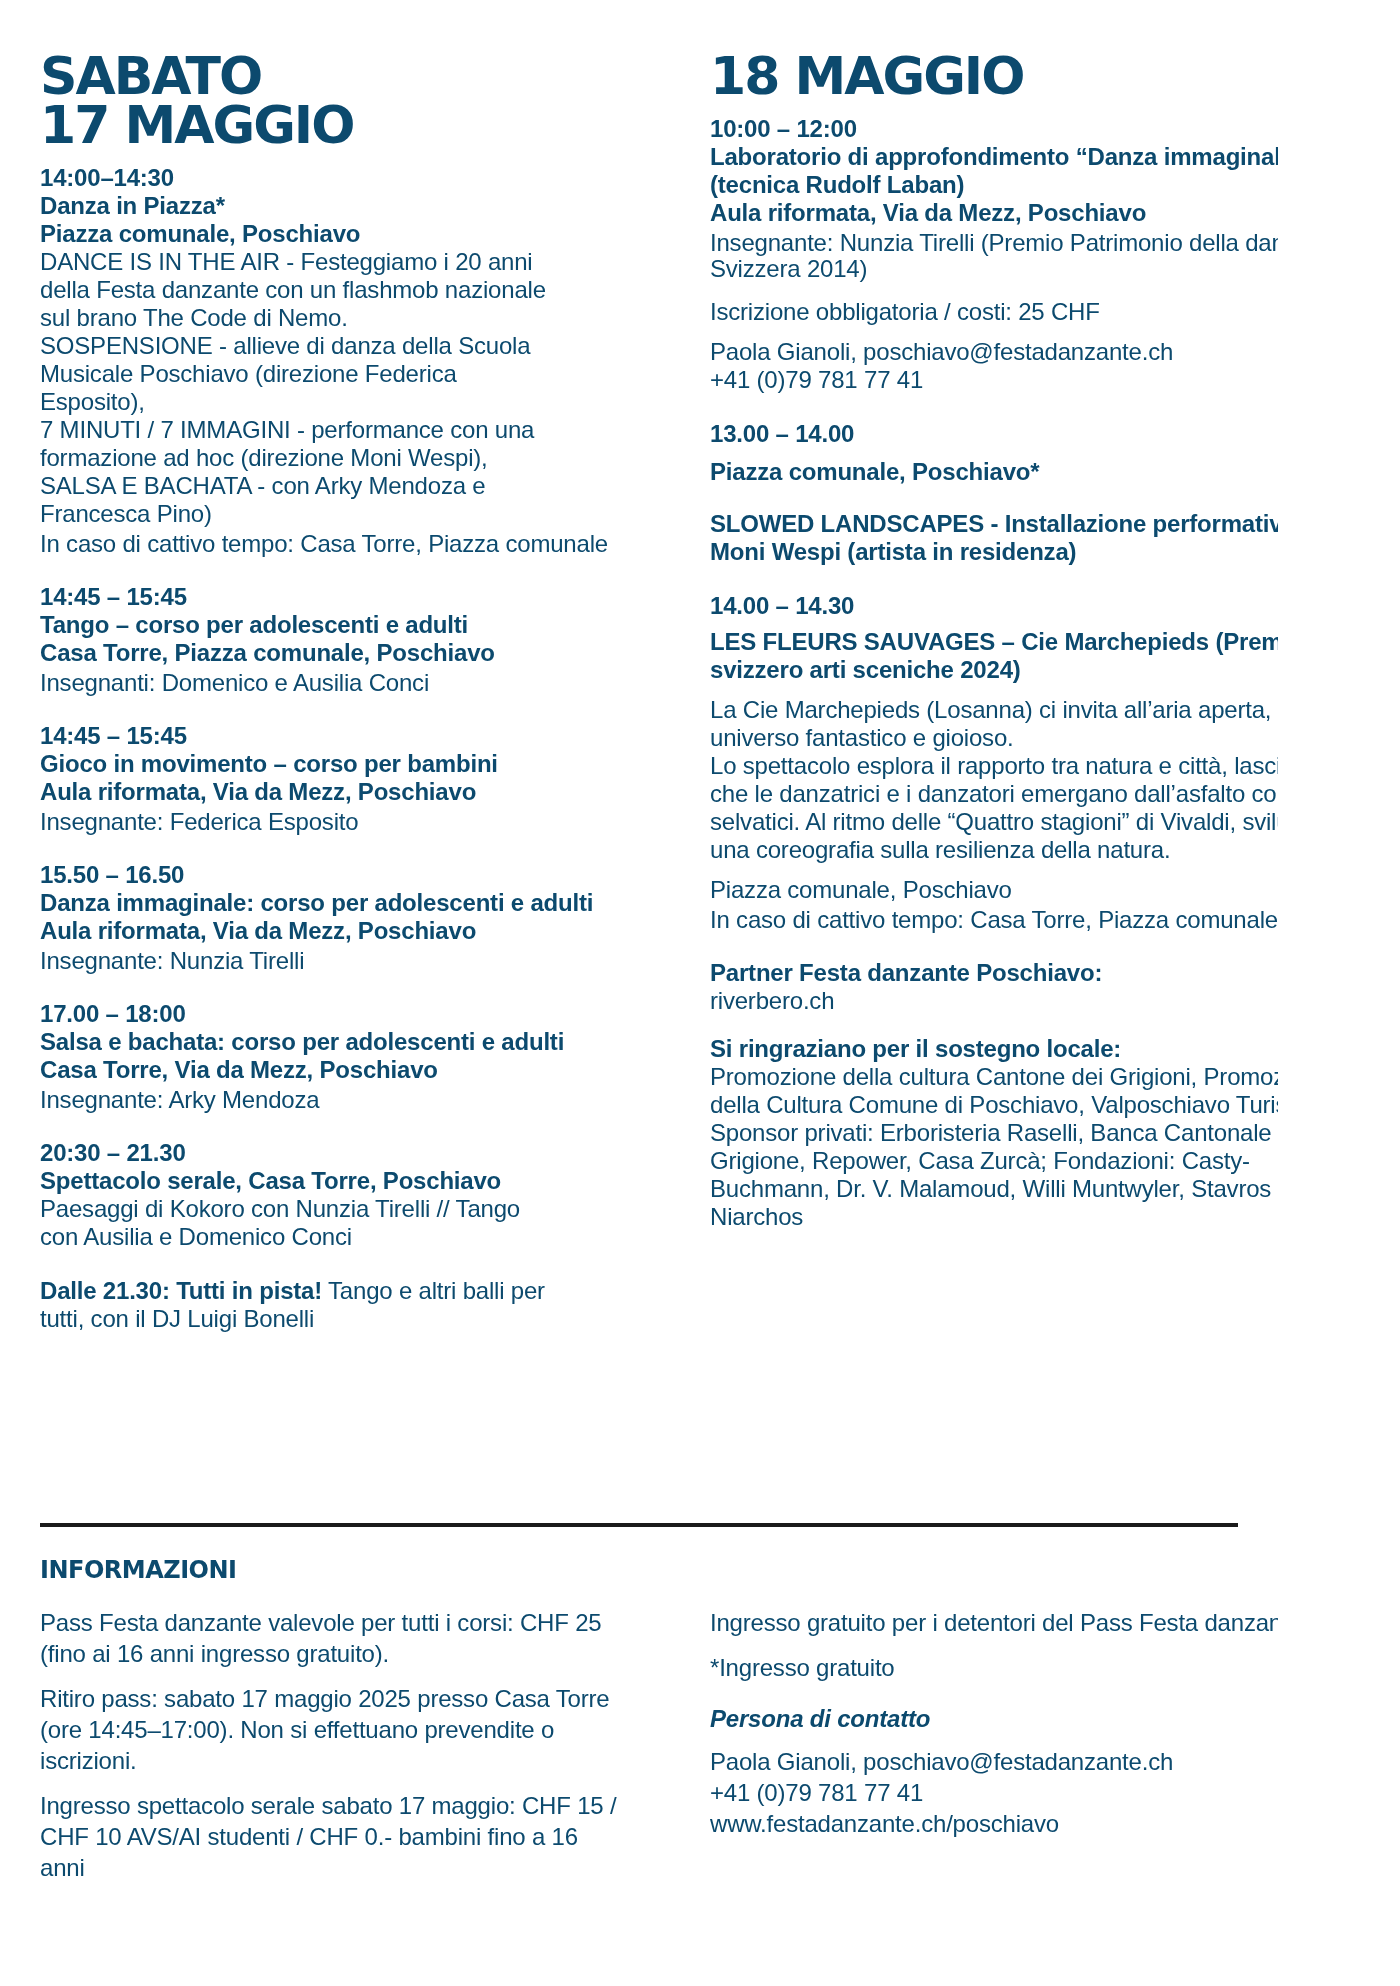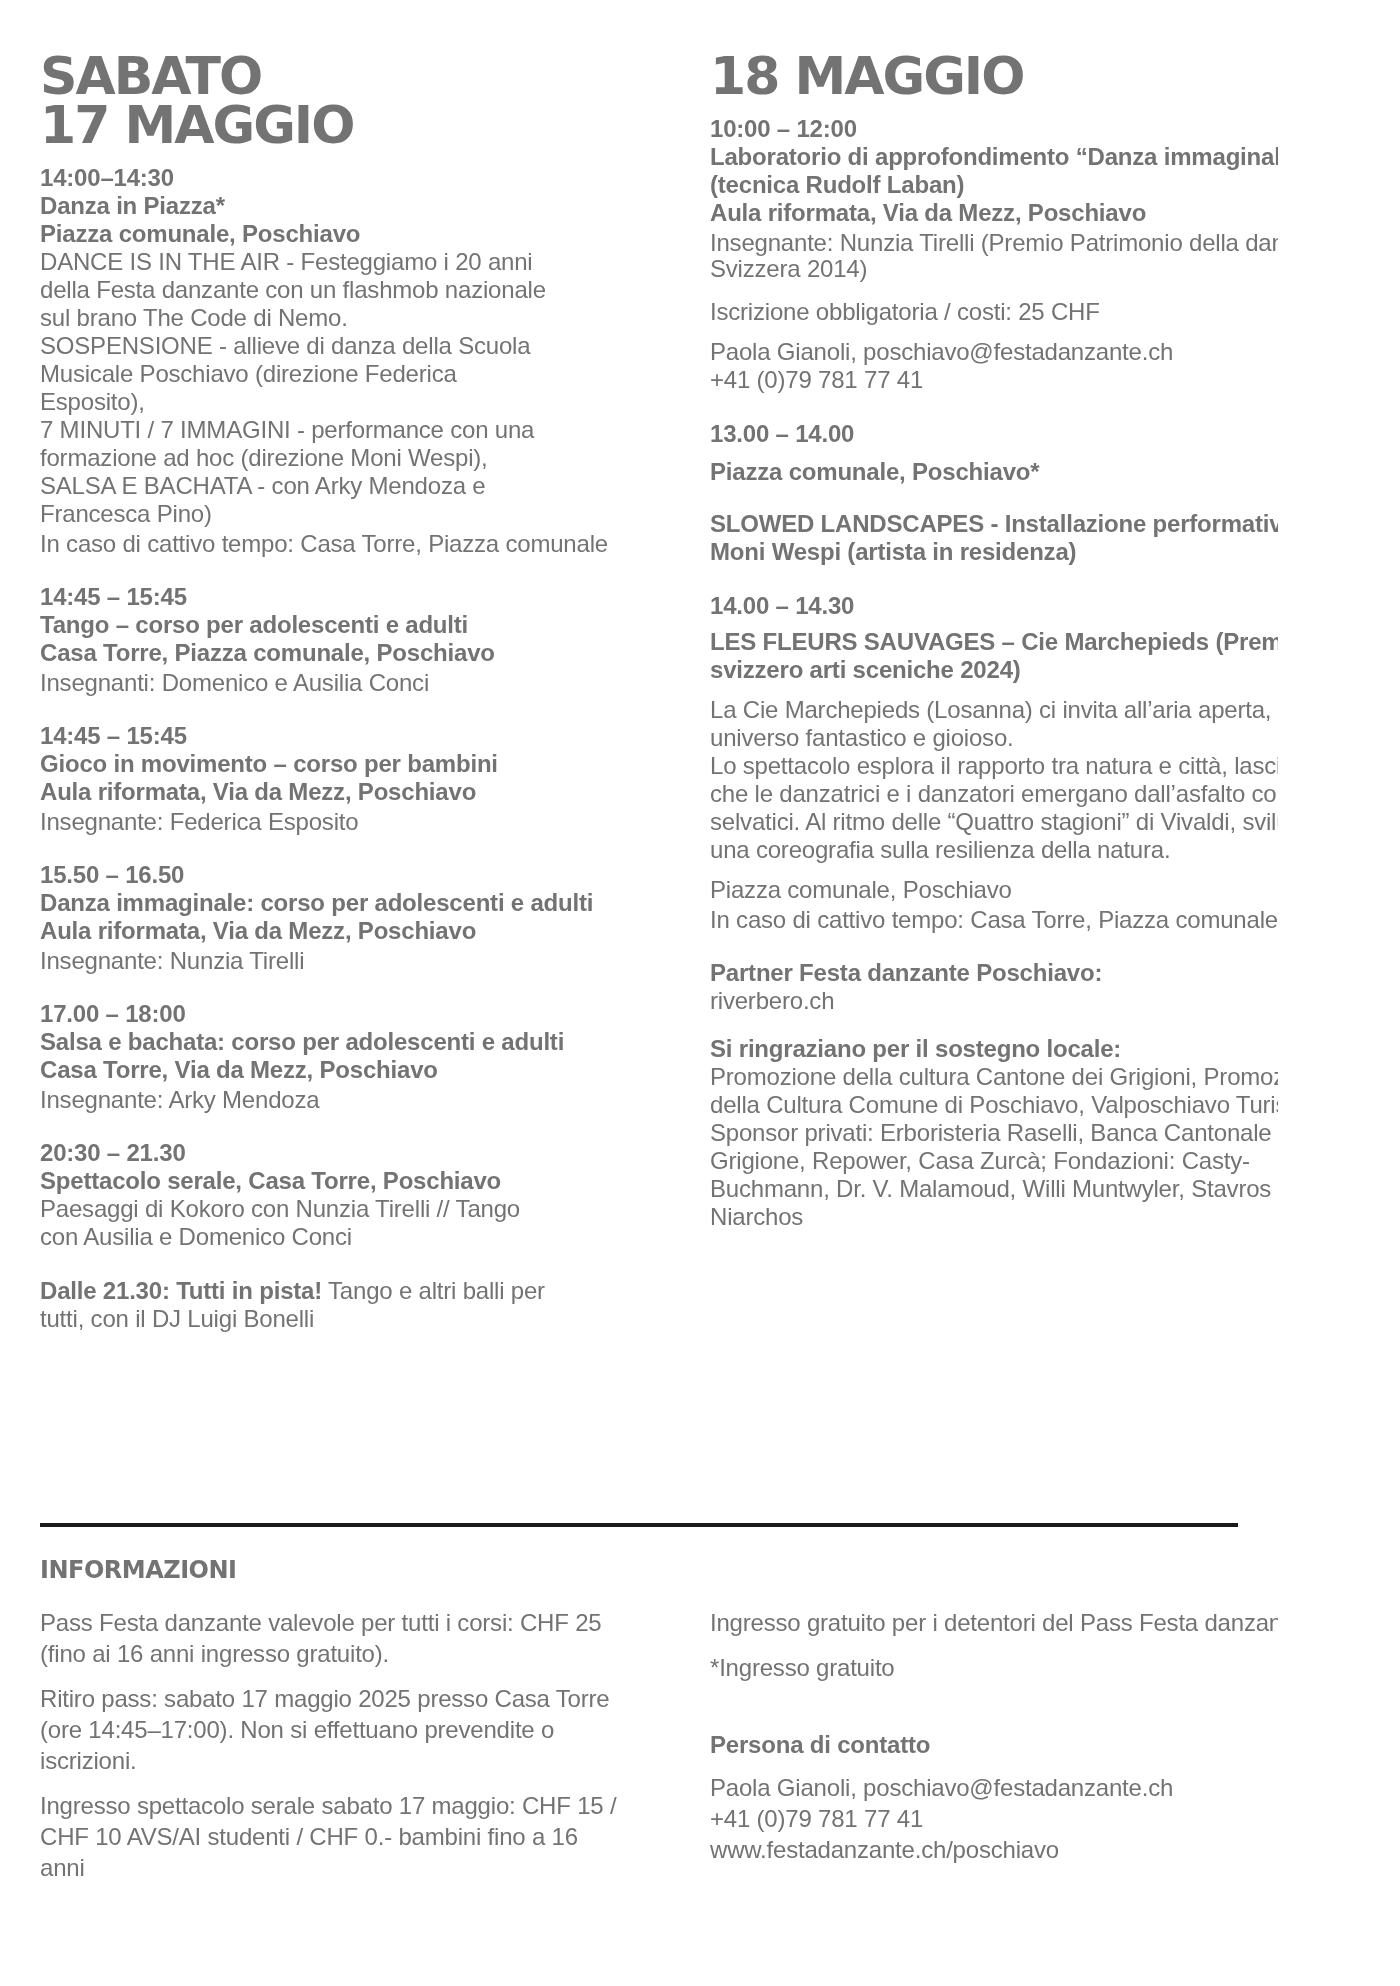"SABATO" .page { color: #737373 -> #0c4a6e }
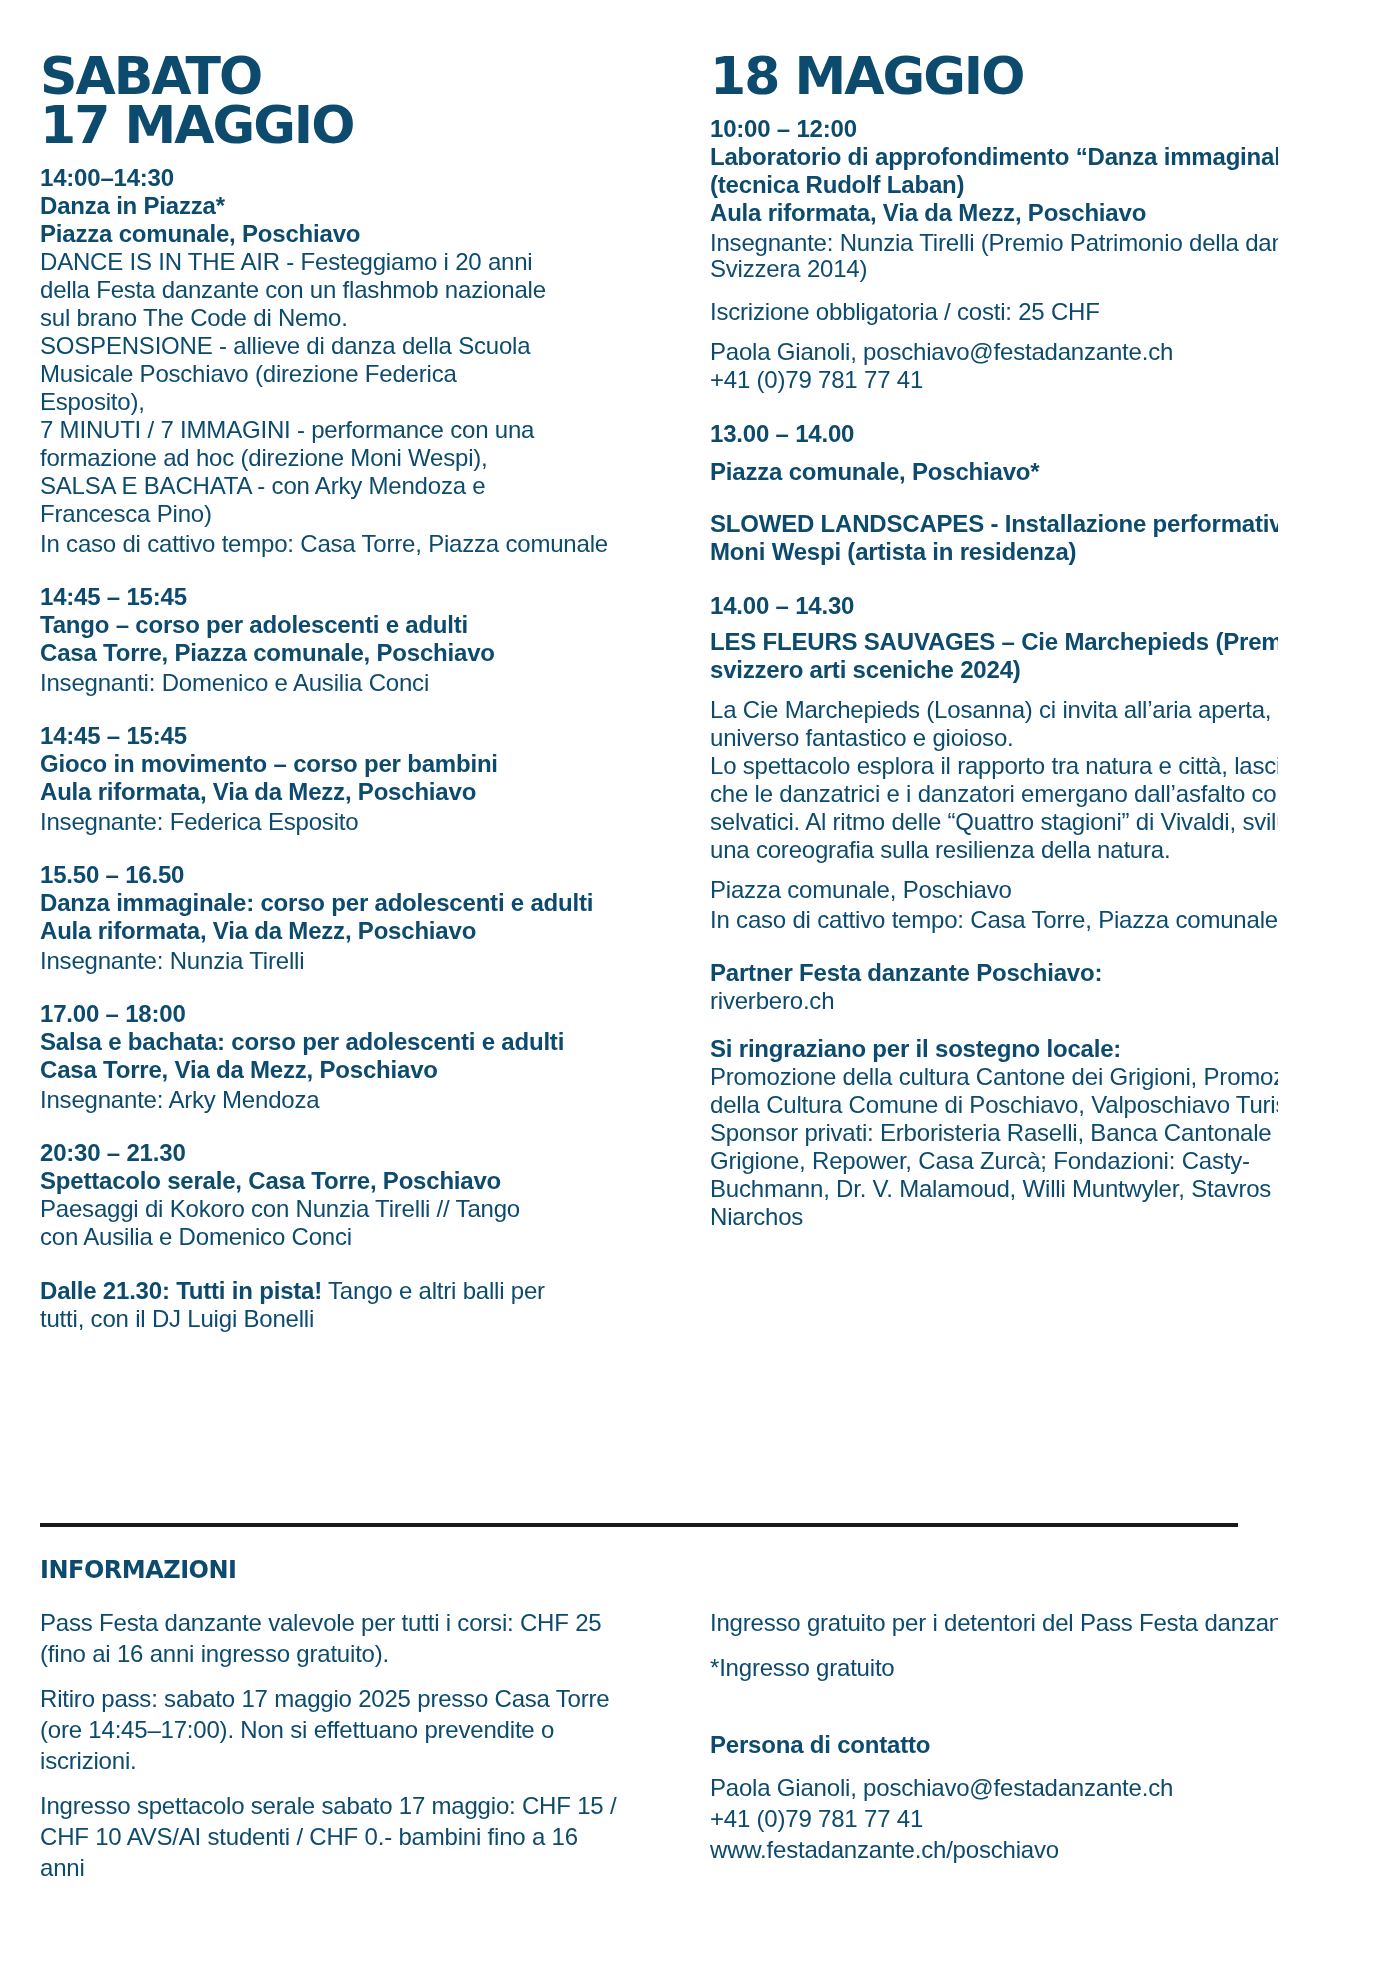"Persona di contatto" .contact-h { font-style: none -> italic; margin-top: 46px -> 20px }
